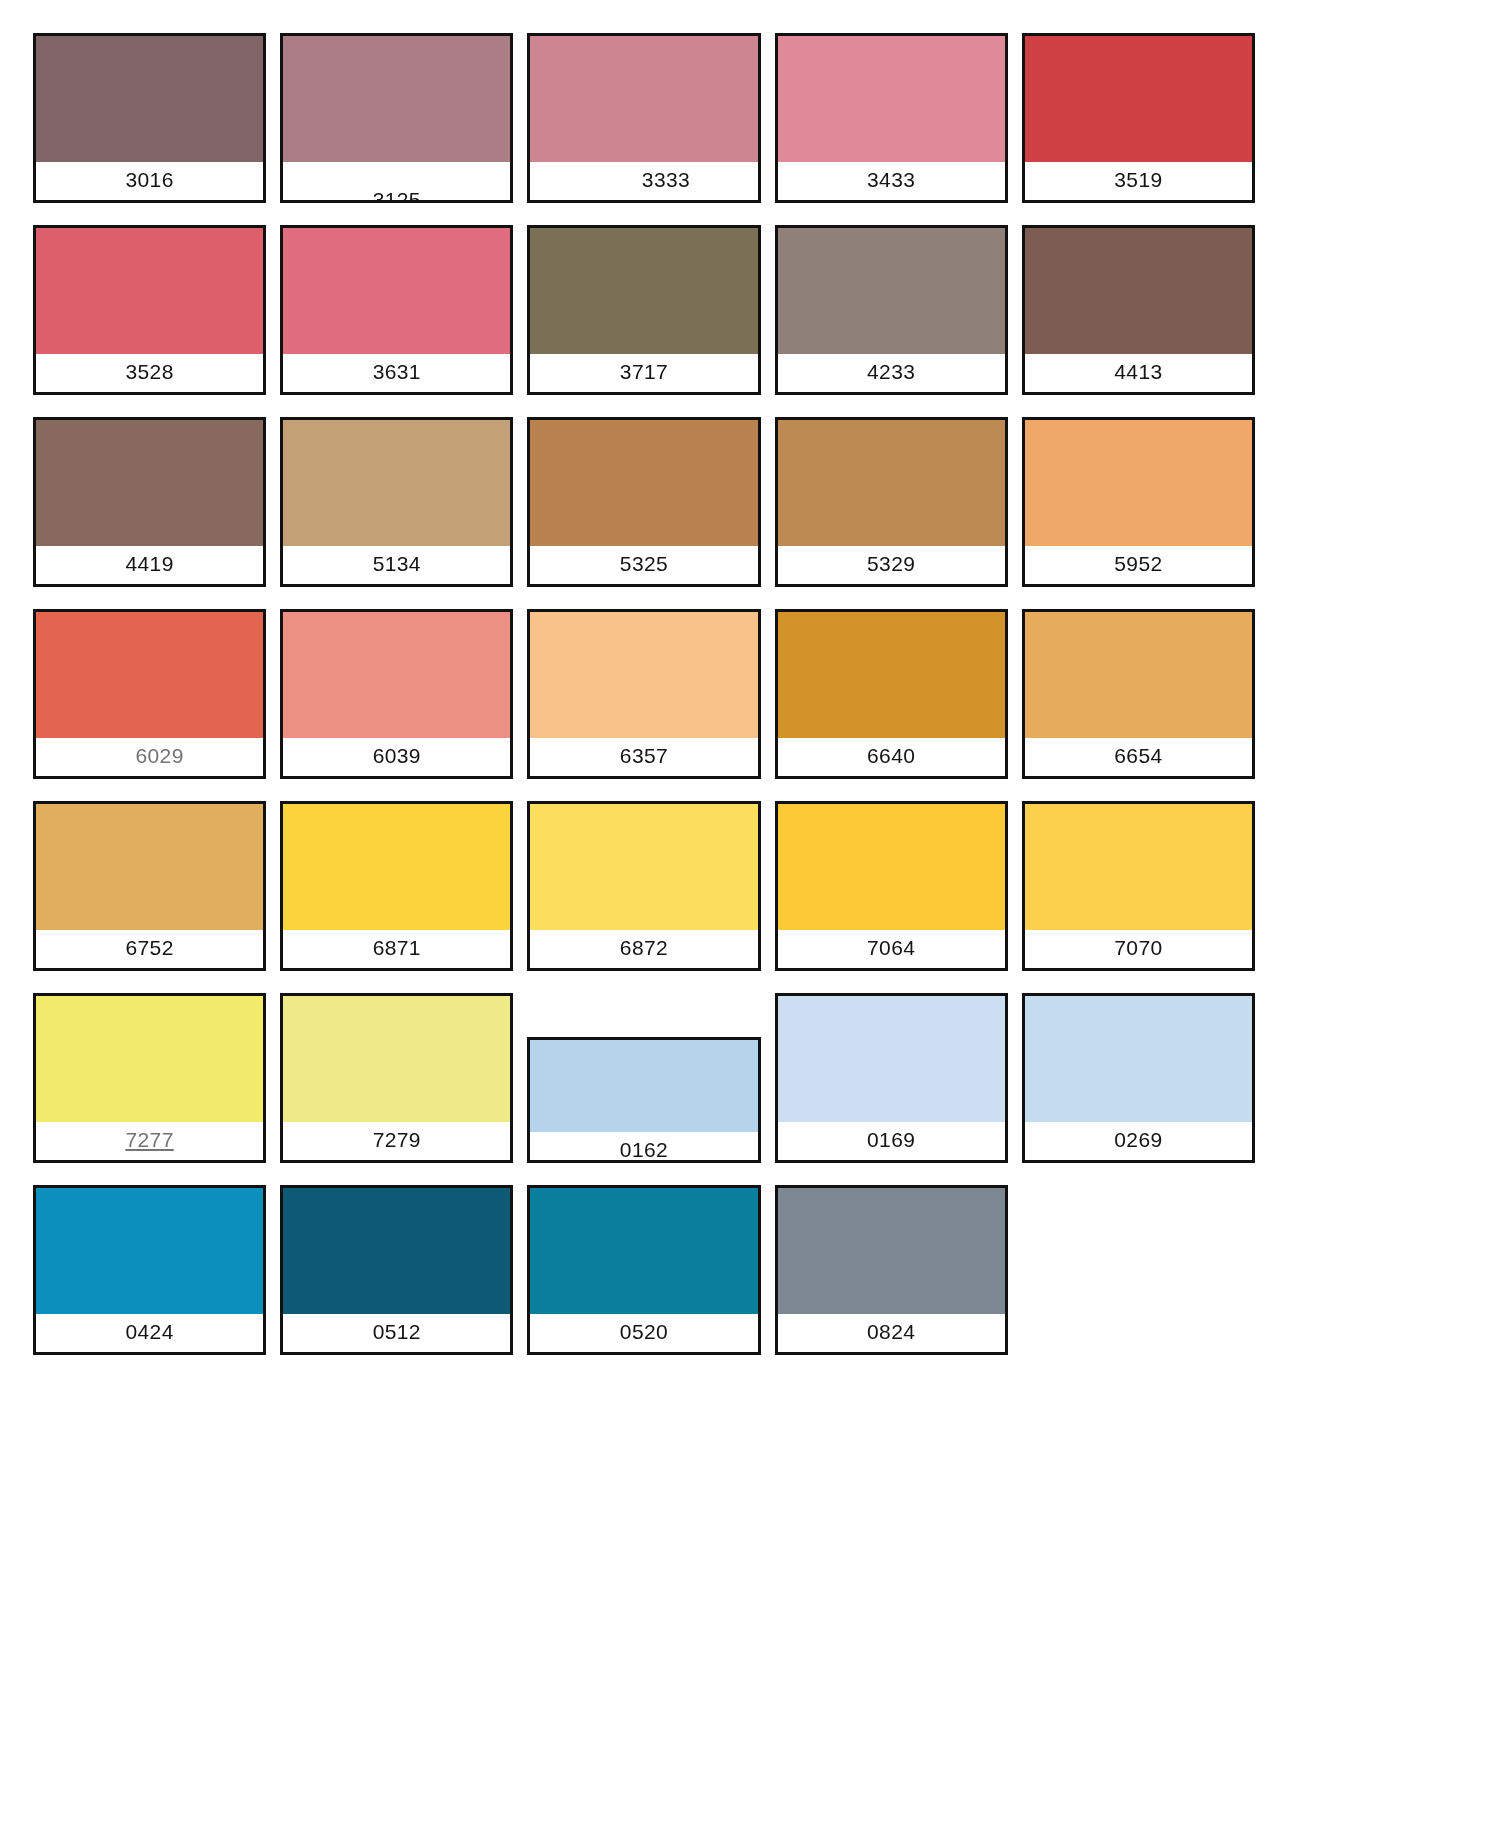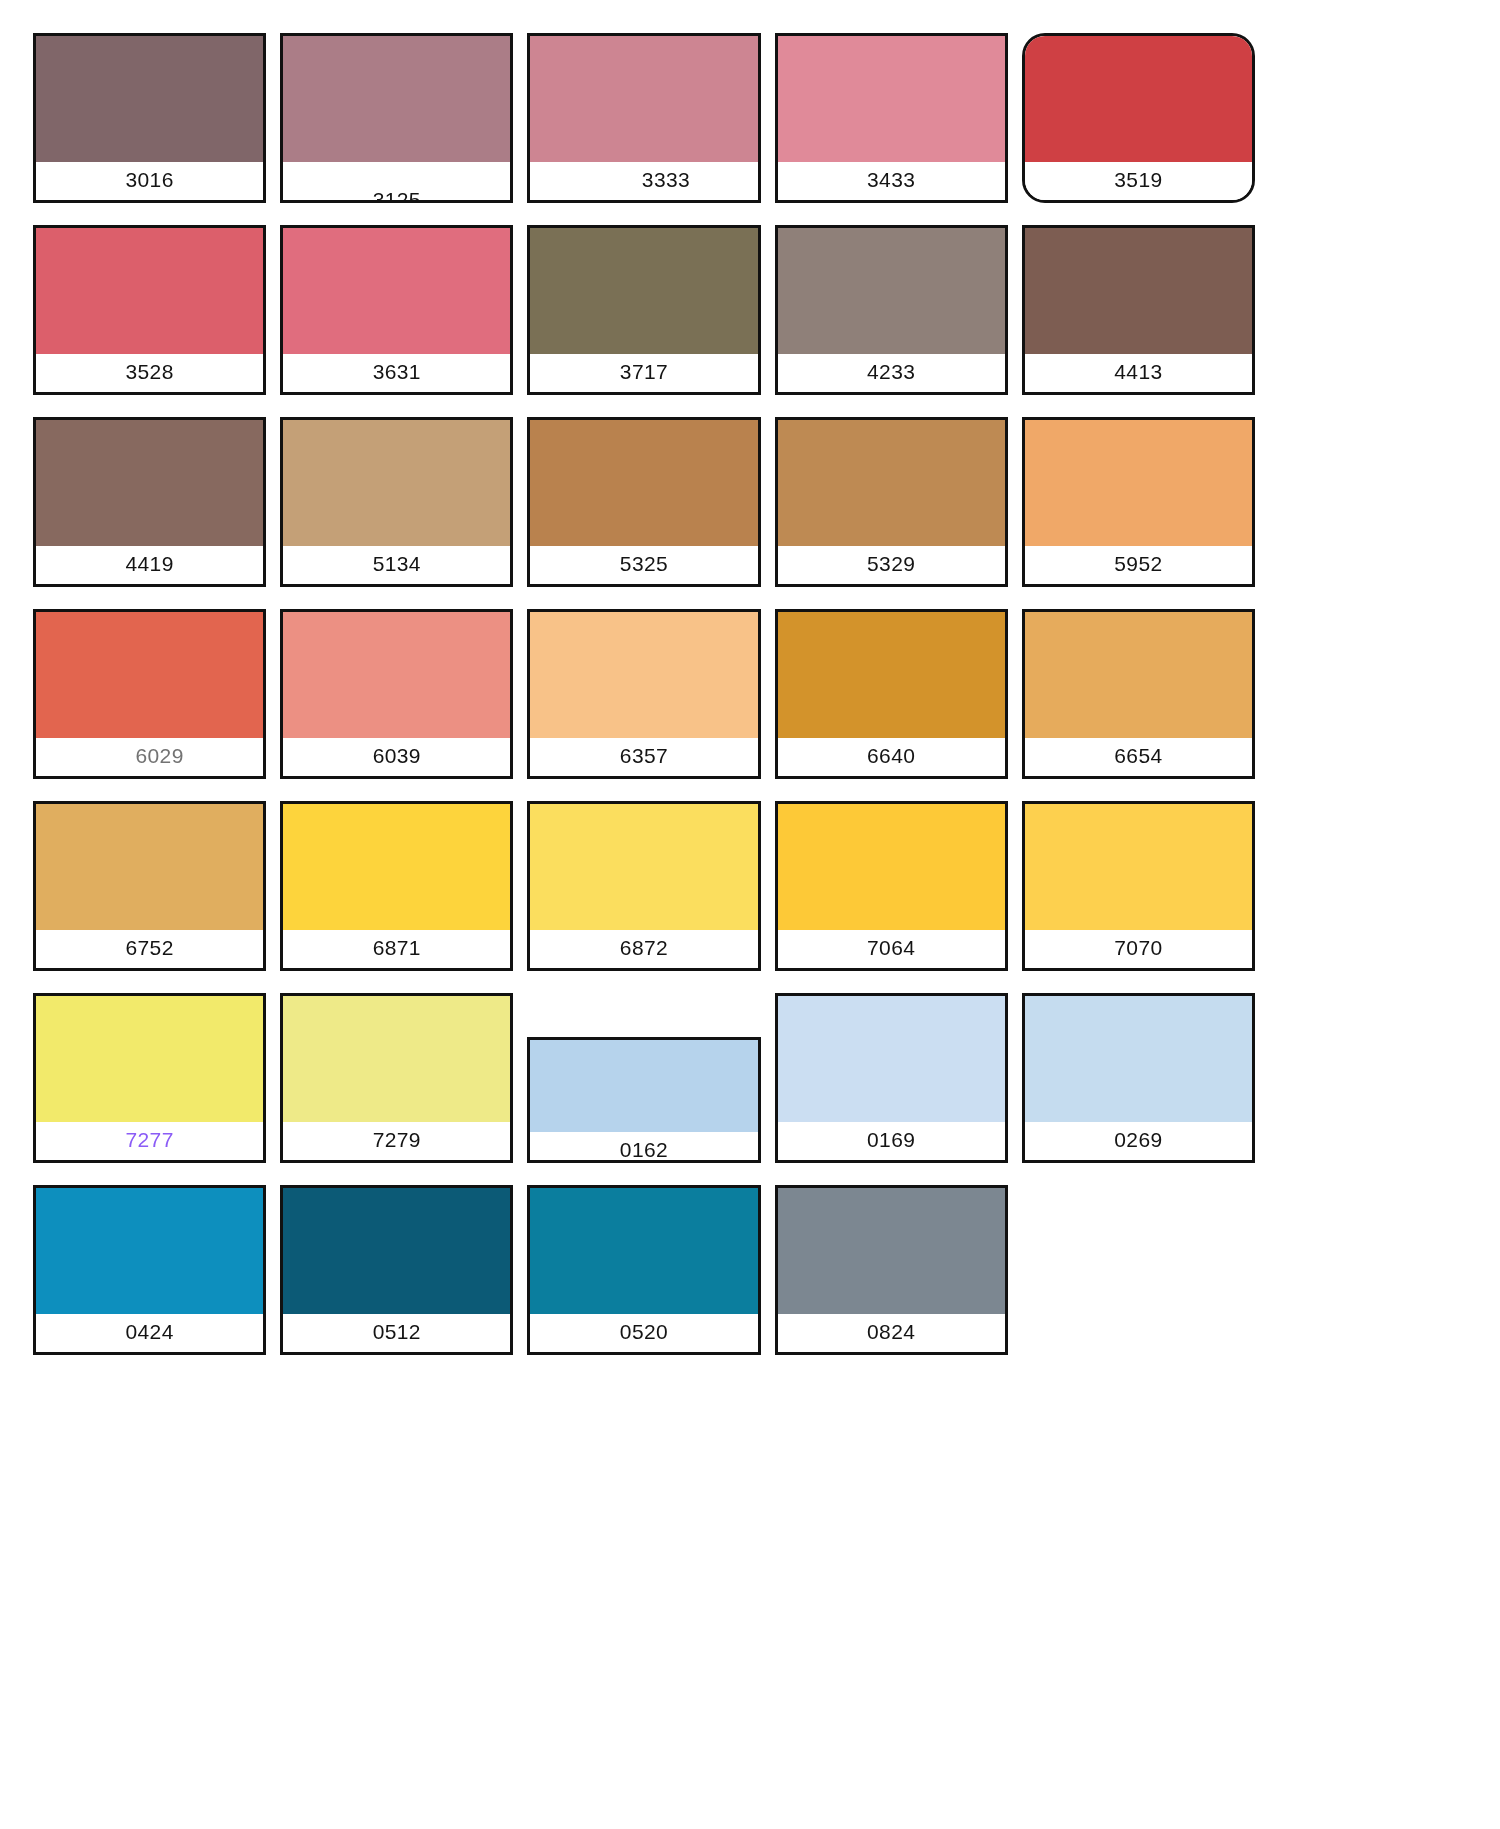"3519" div.swatch-card { border-radius: 23px -> none }
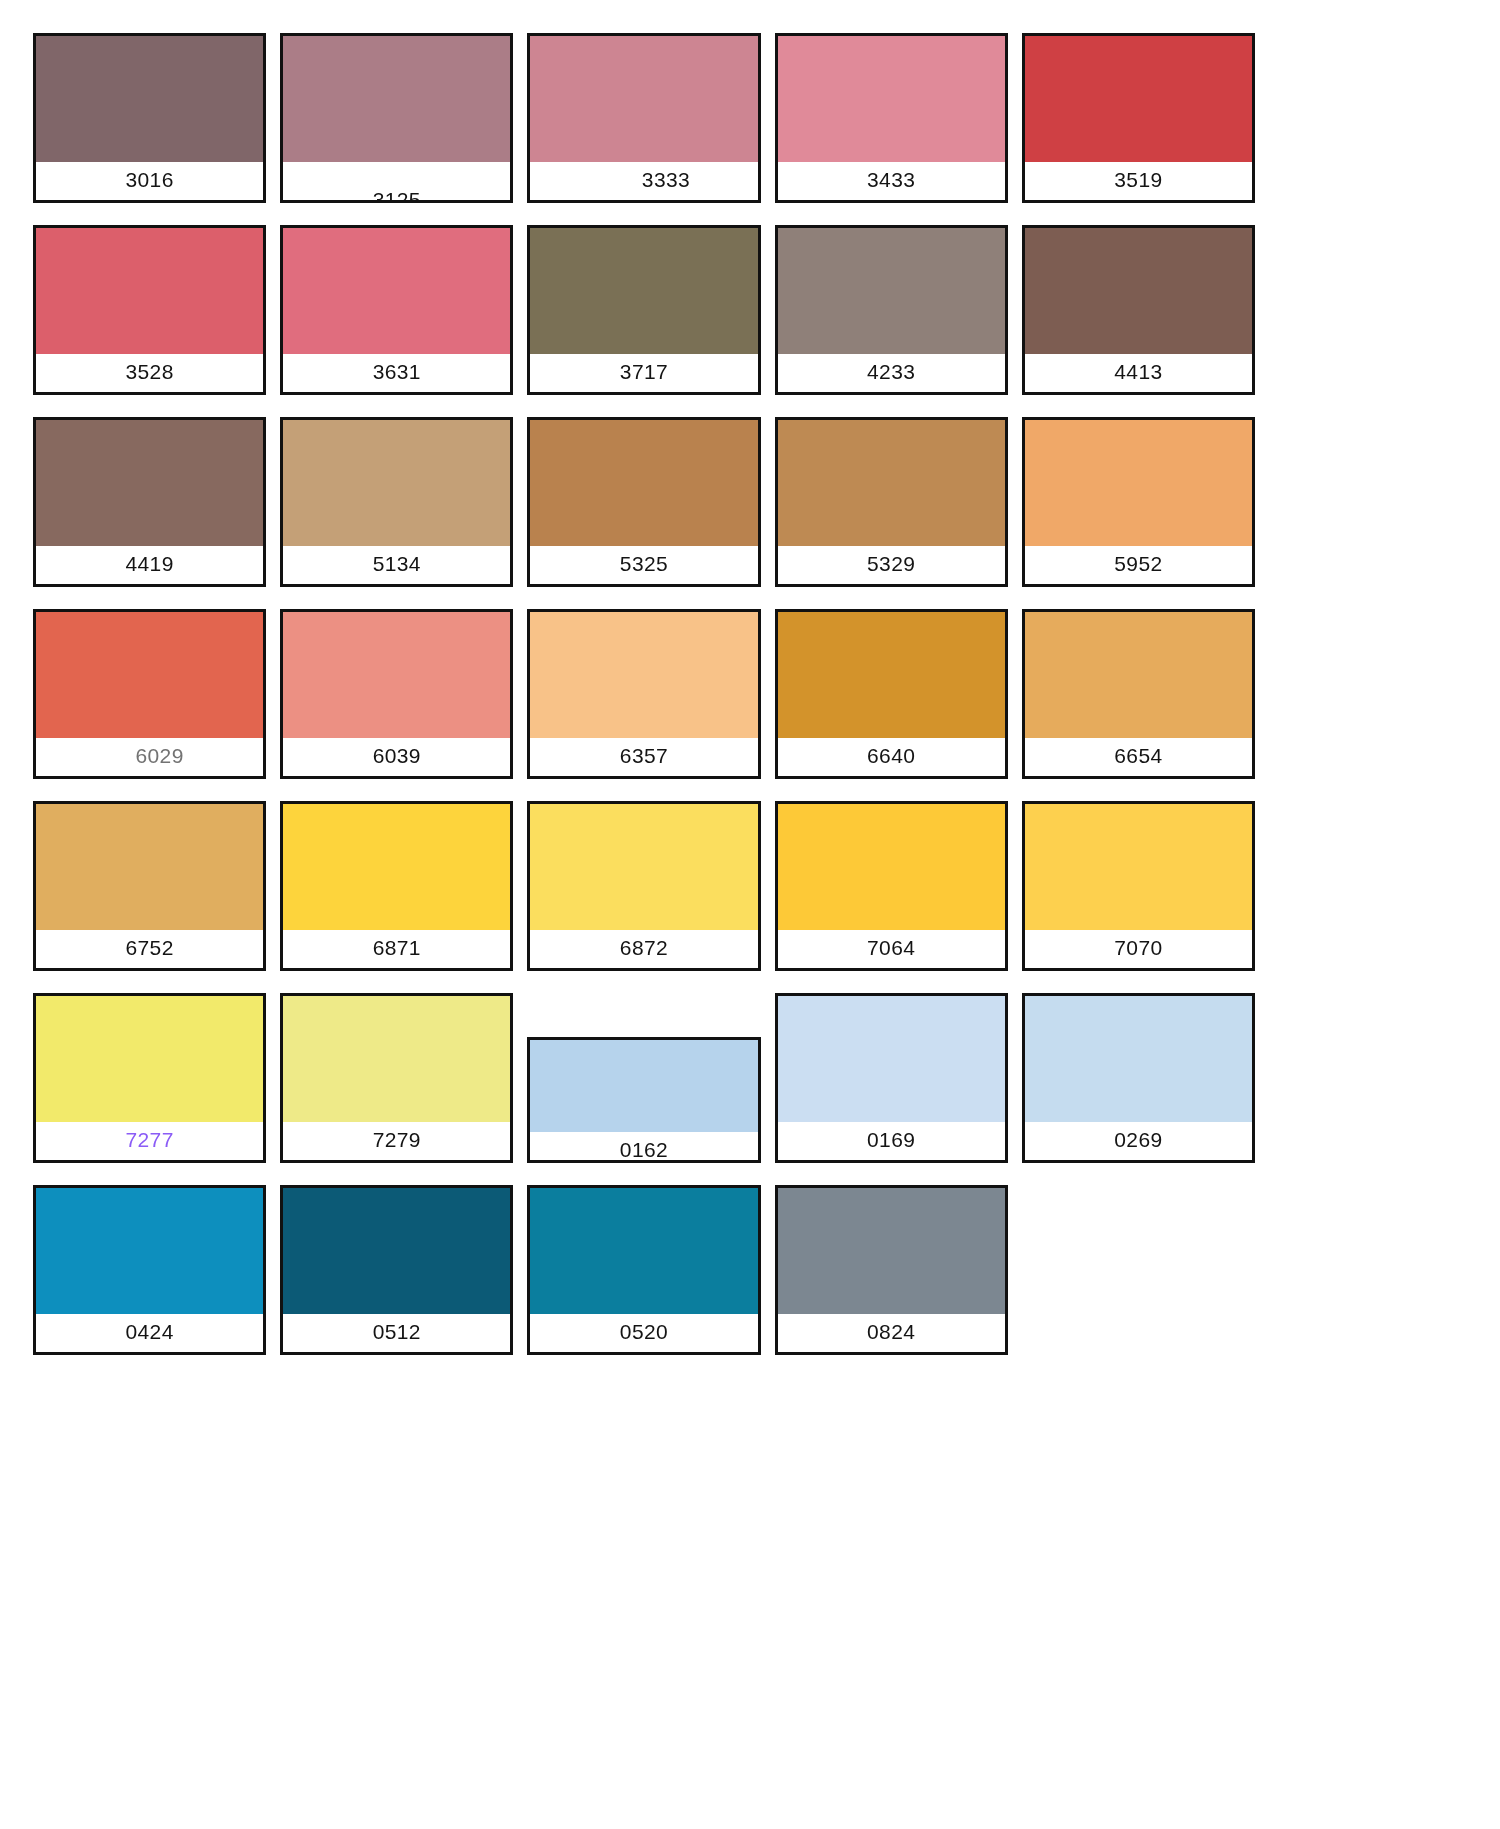"7277" span.swatch-label { color: #8b5cf6 -> #737373; text-decoration: none -> underline }
